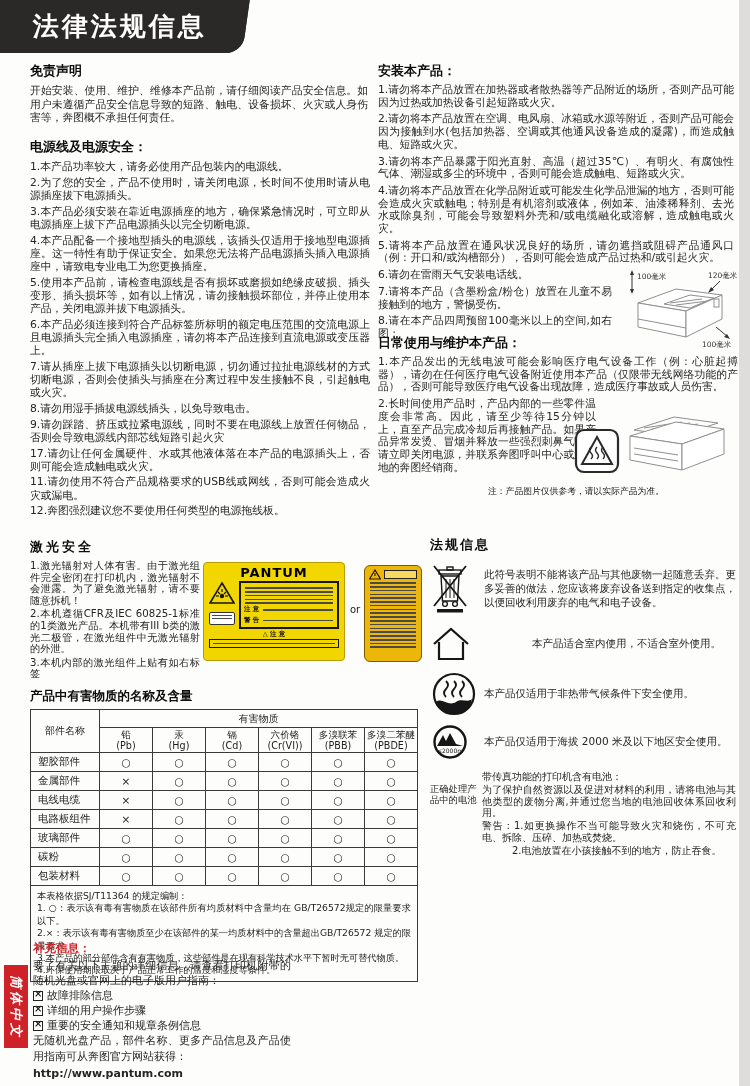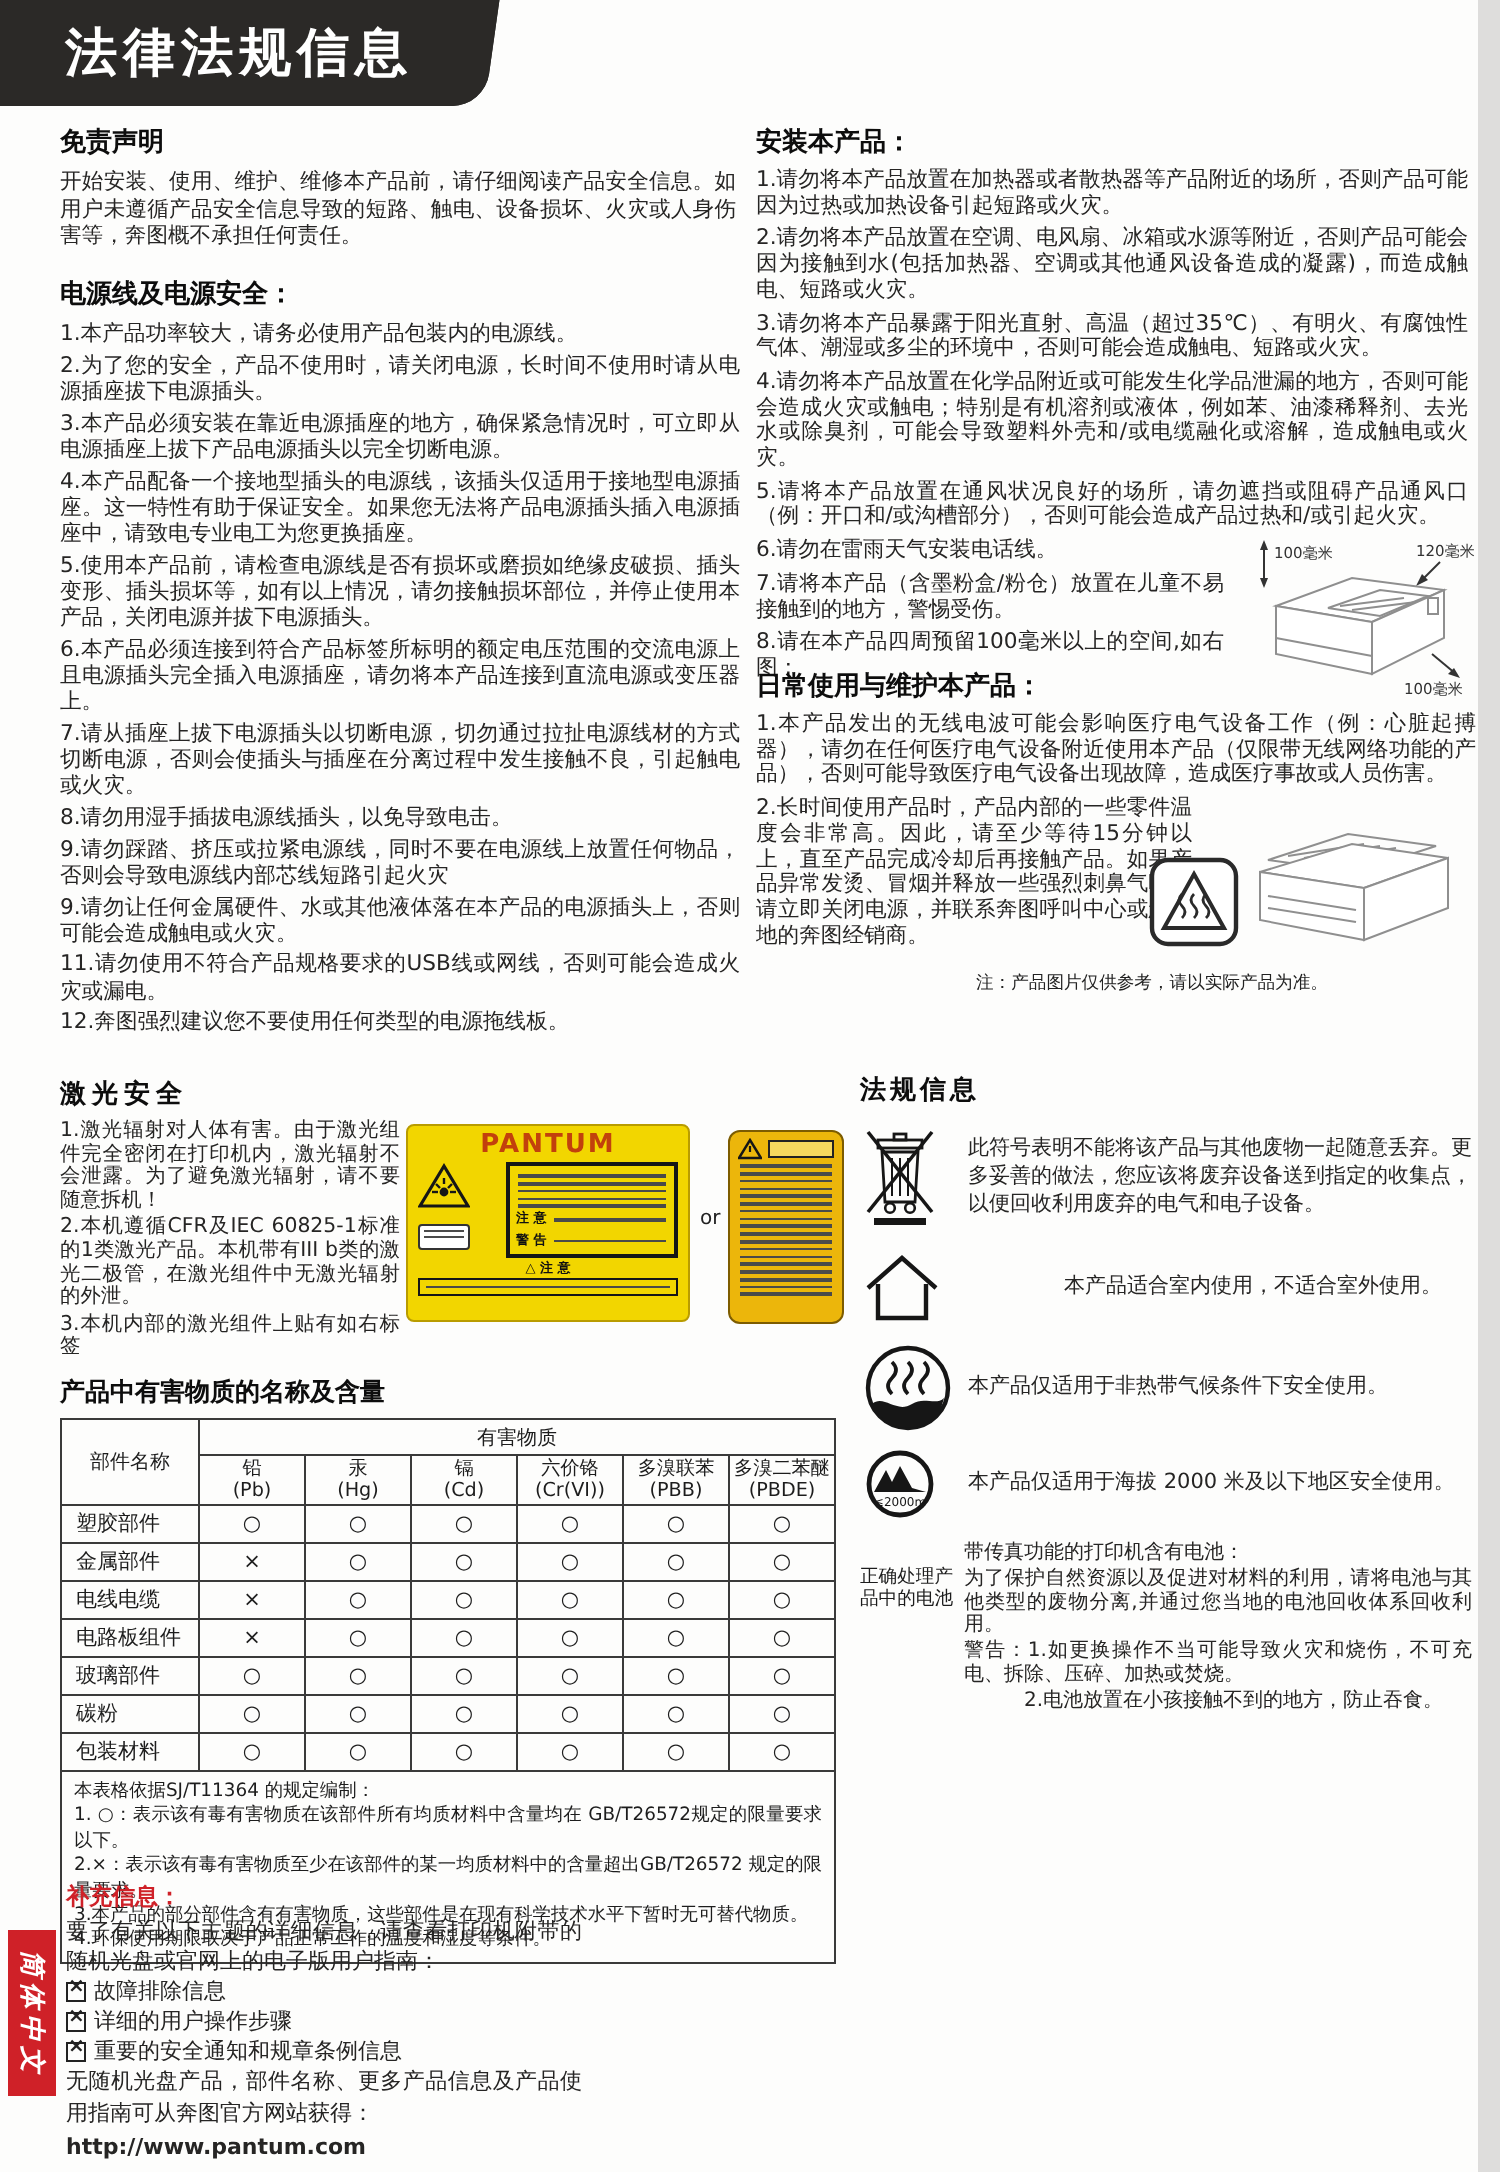"9.请勿让任何金属硬件、水或其他液体落在本产品的电源插头上，否则可能会造成触电或" p.t { text: 9 -> 17 }
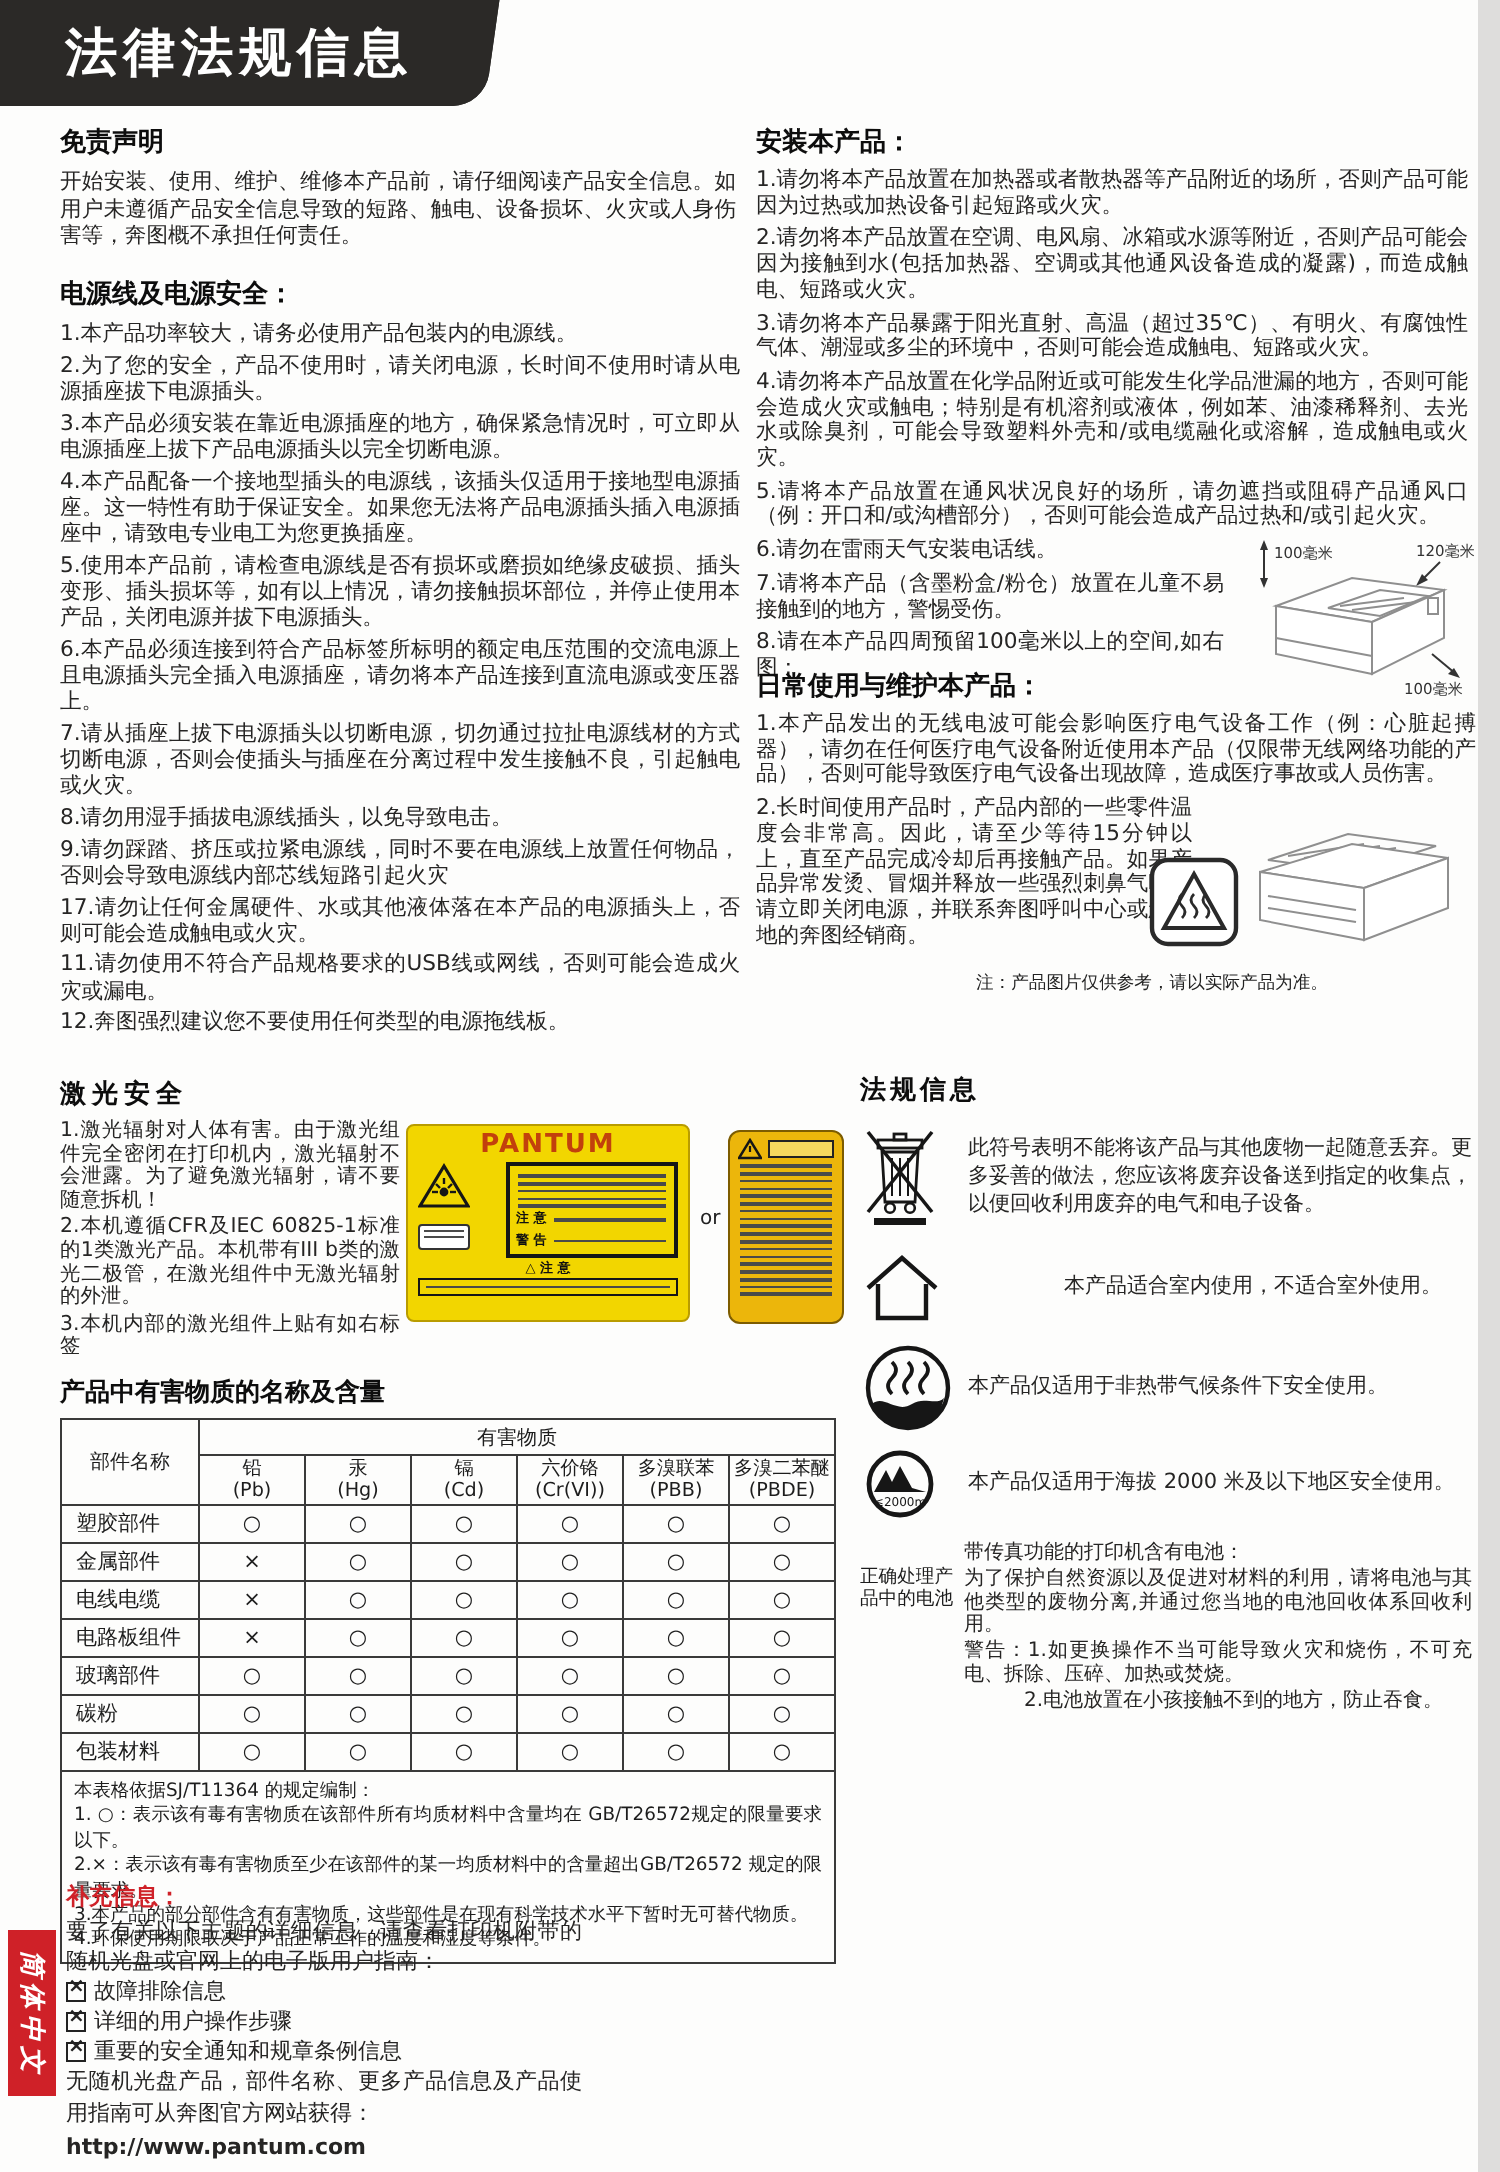"PANTUM" .pantum { color: #c2410c -> #000000 }
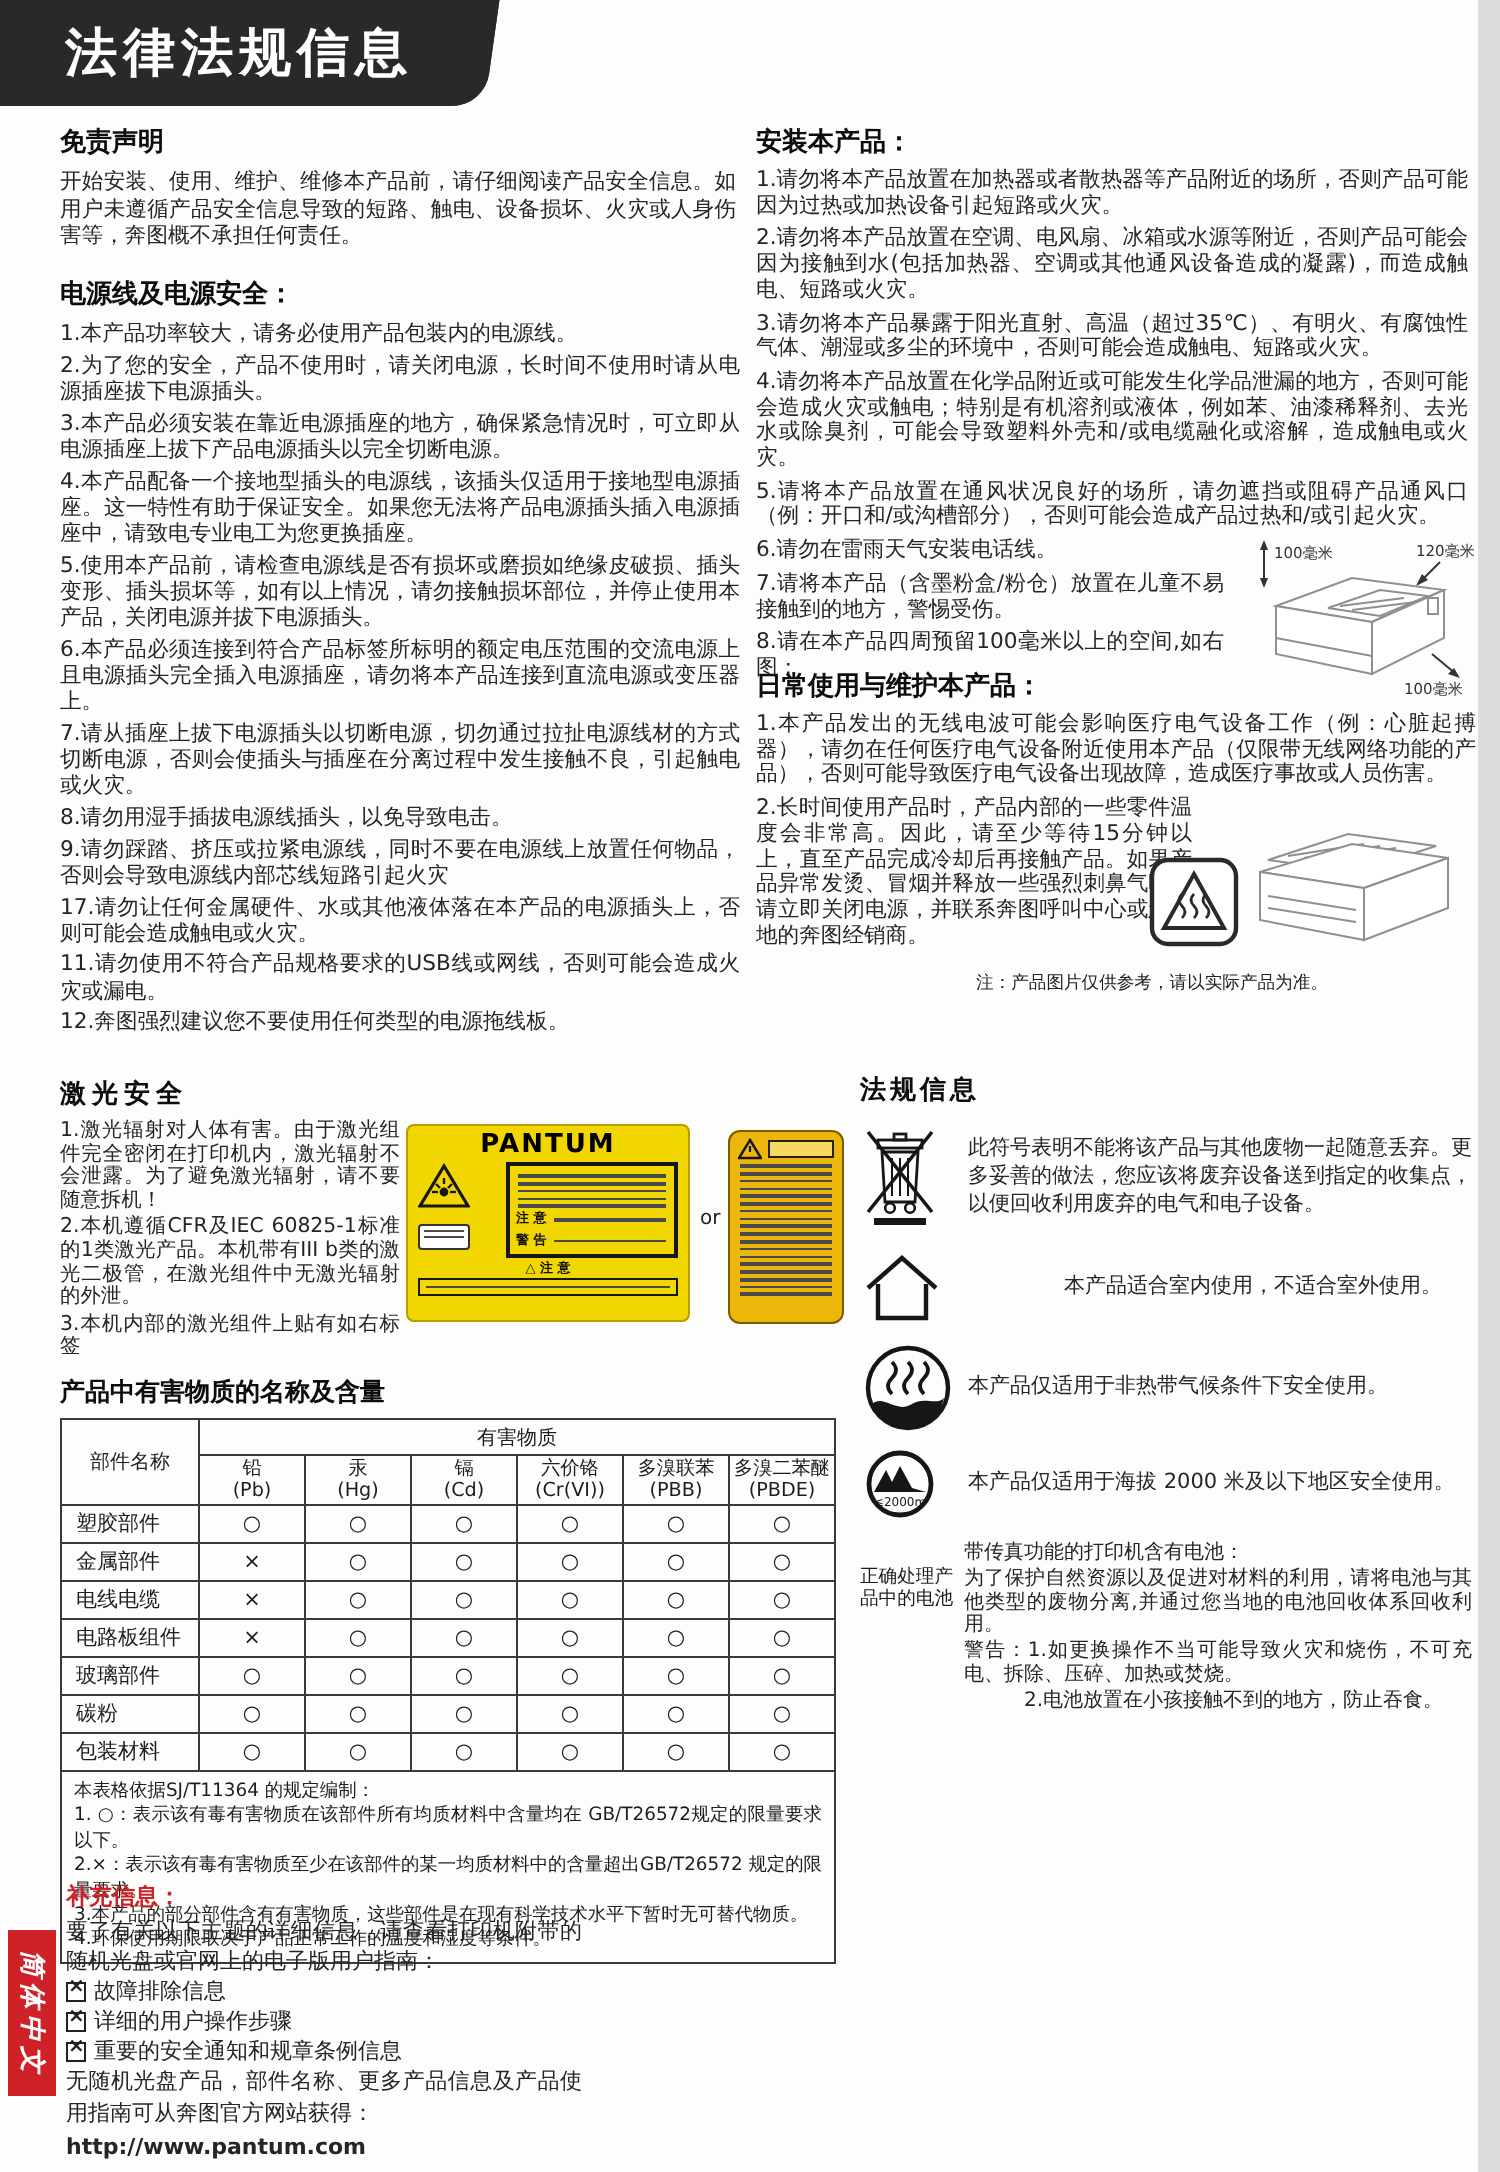"注 意" .lab-mid { gap: 18px -> 4px }
